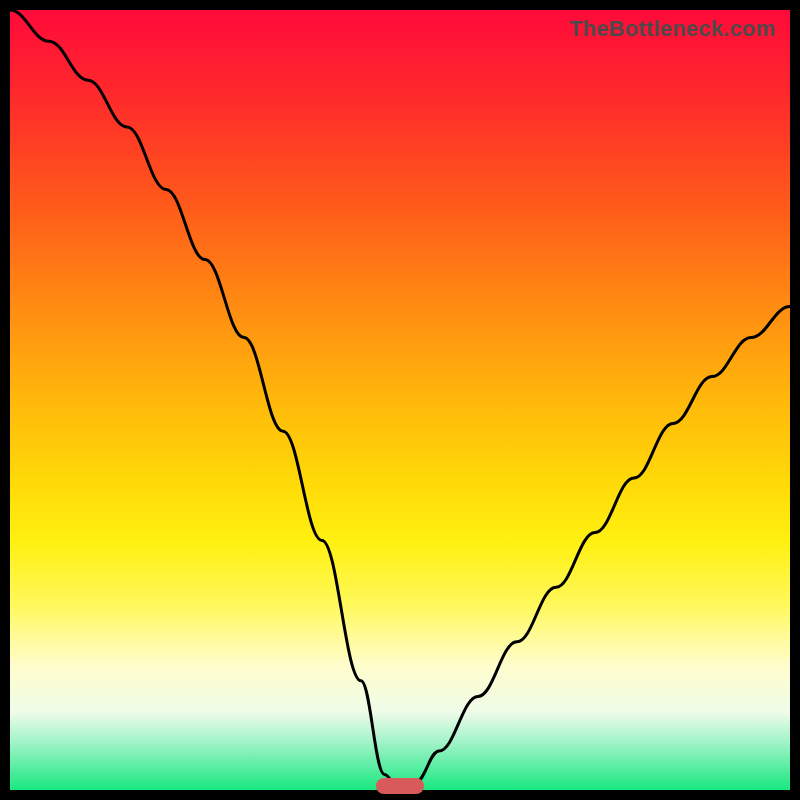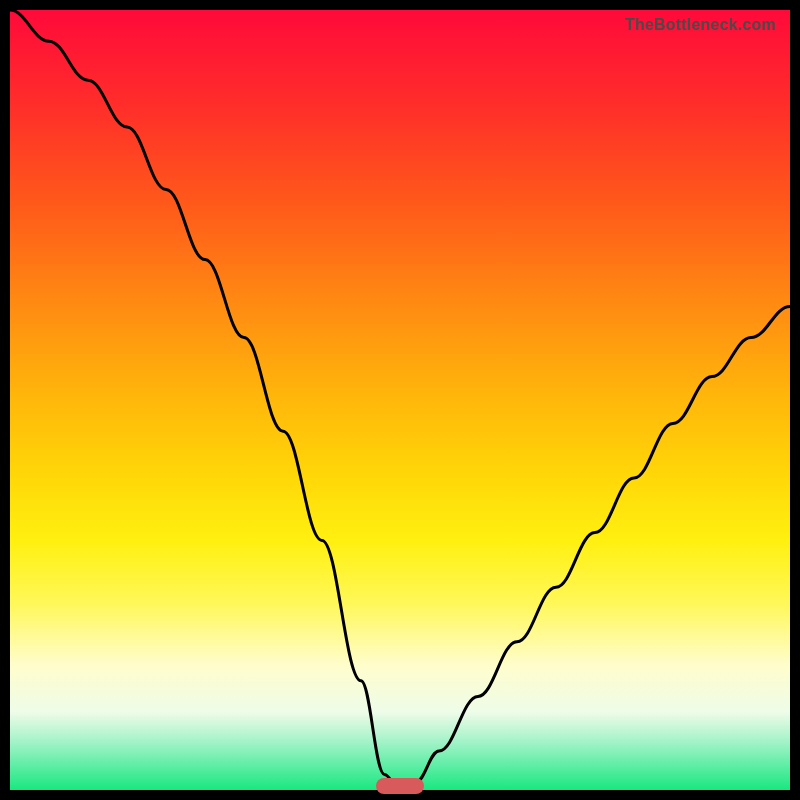"TheBottleneck.com" .watermark { font-size: 16px -> 22px }
